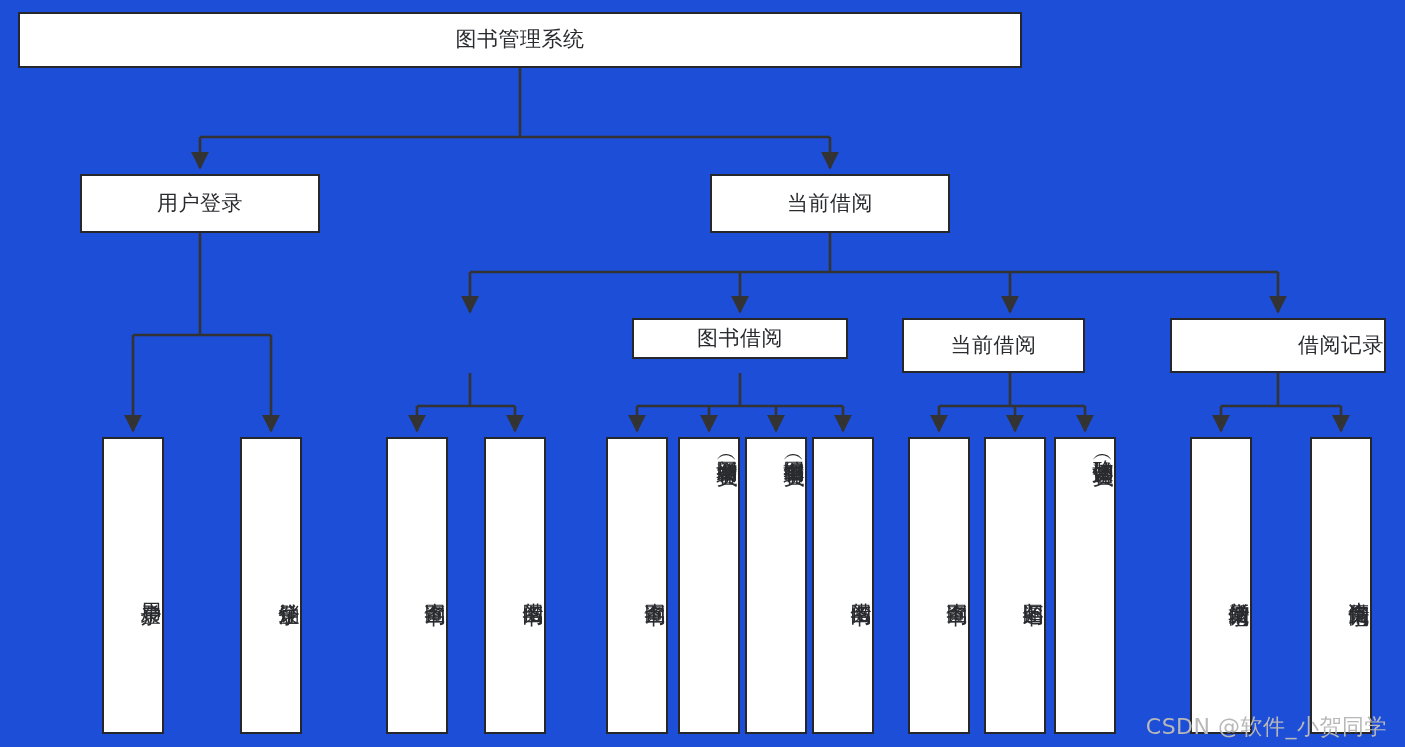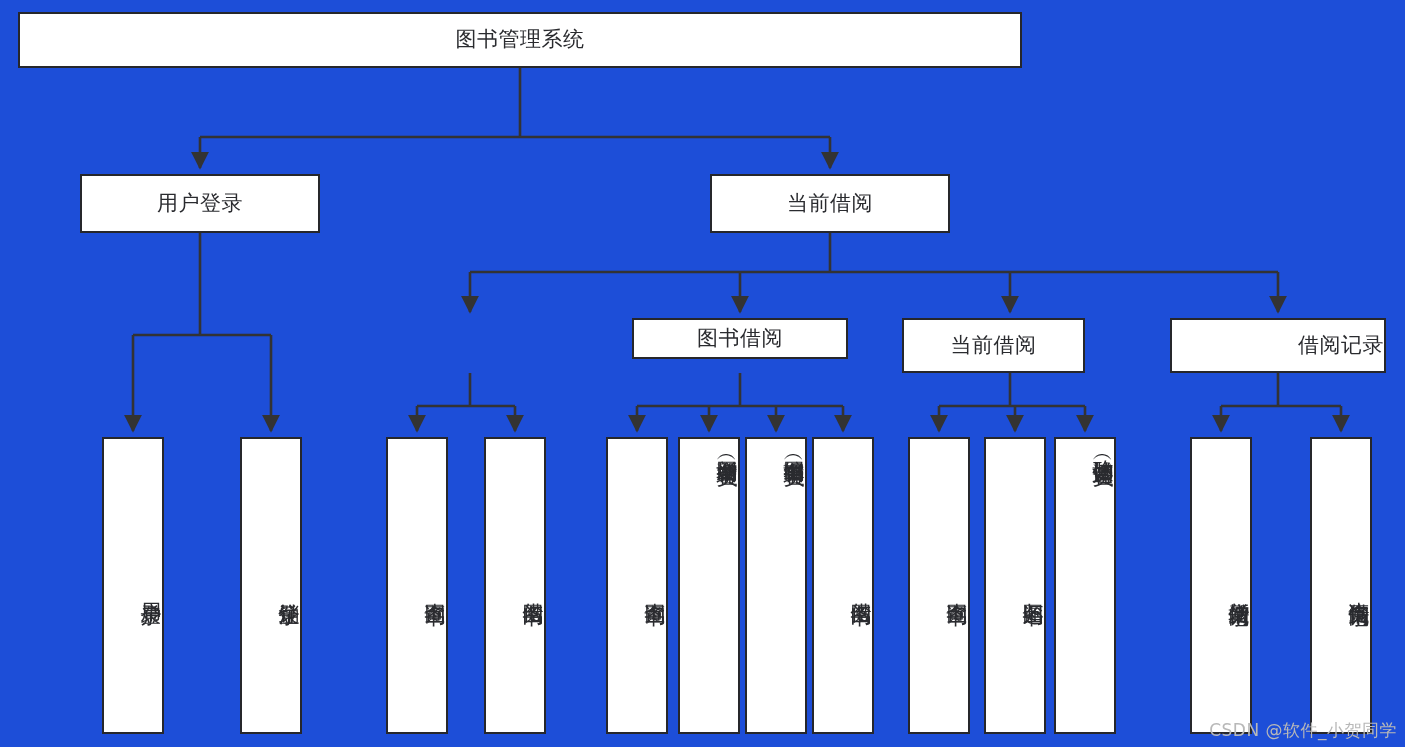"CSDN @软件_小贺同学" #watermark { font-size: 17px -> 22px; right: 8px -> 18px }
